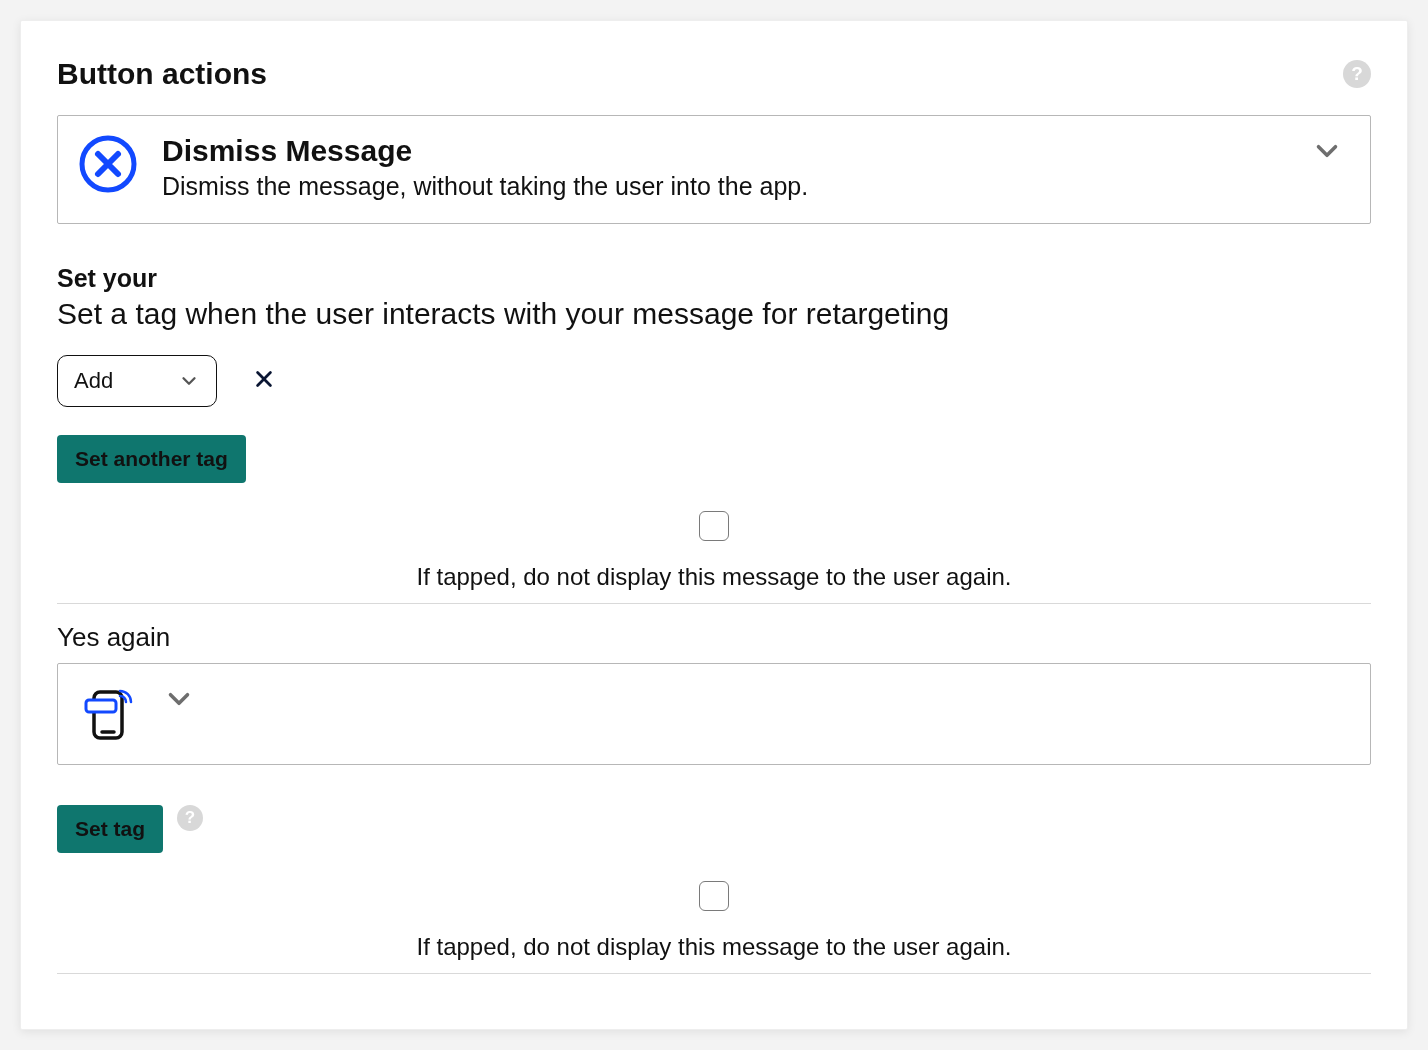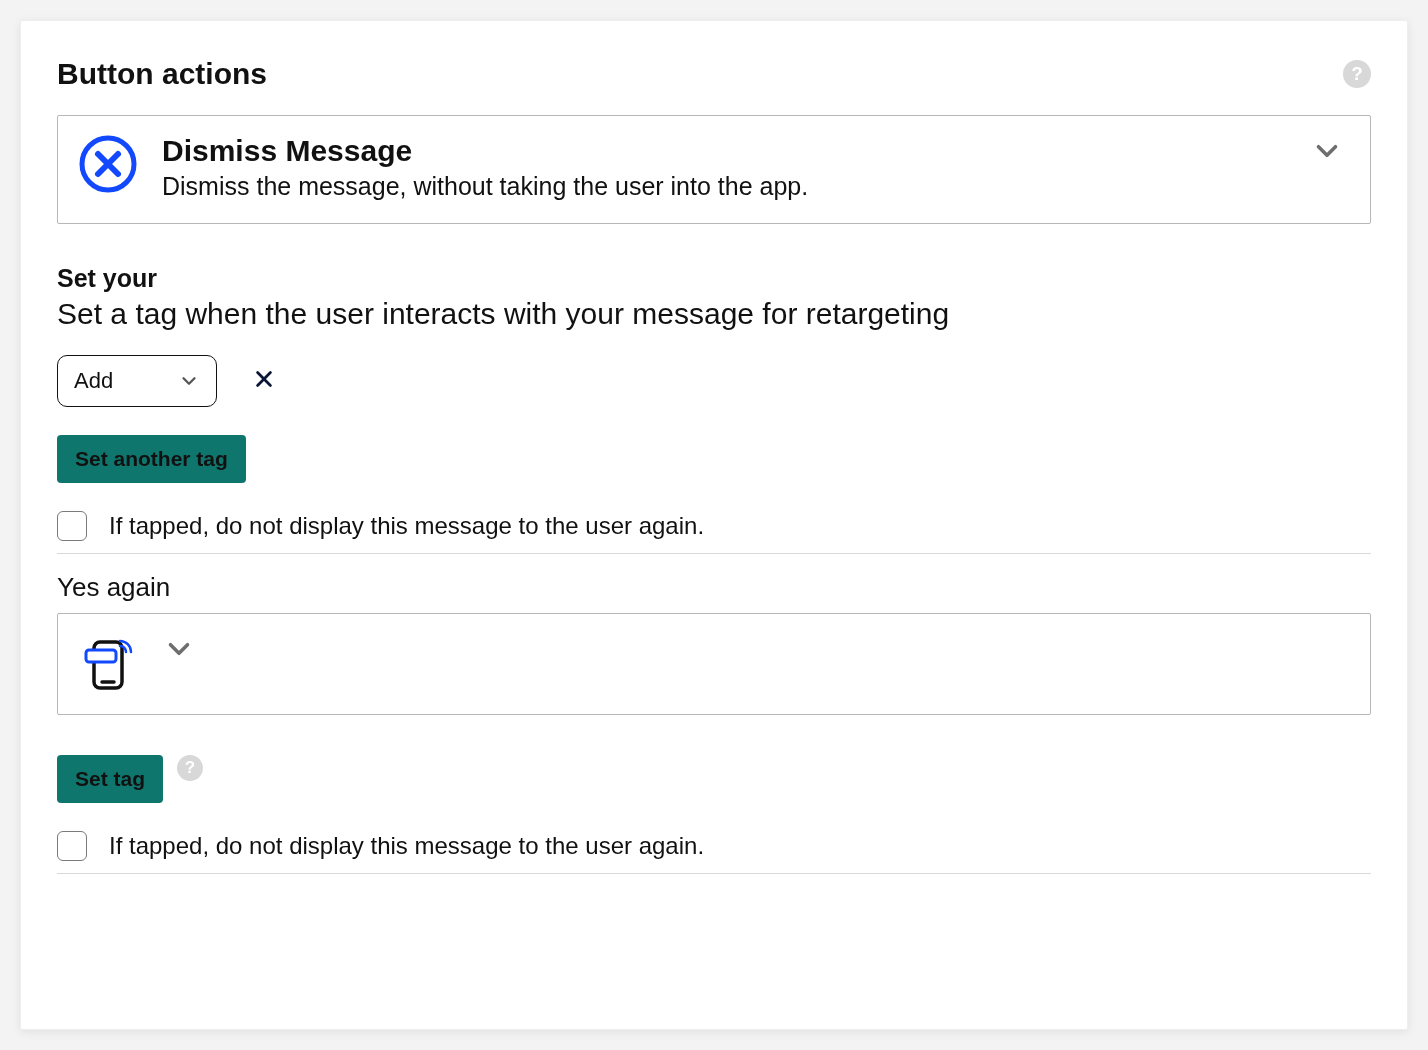"If tapped, do not display" .check-row { flex-direction: none -> column }
